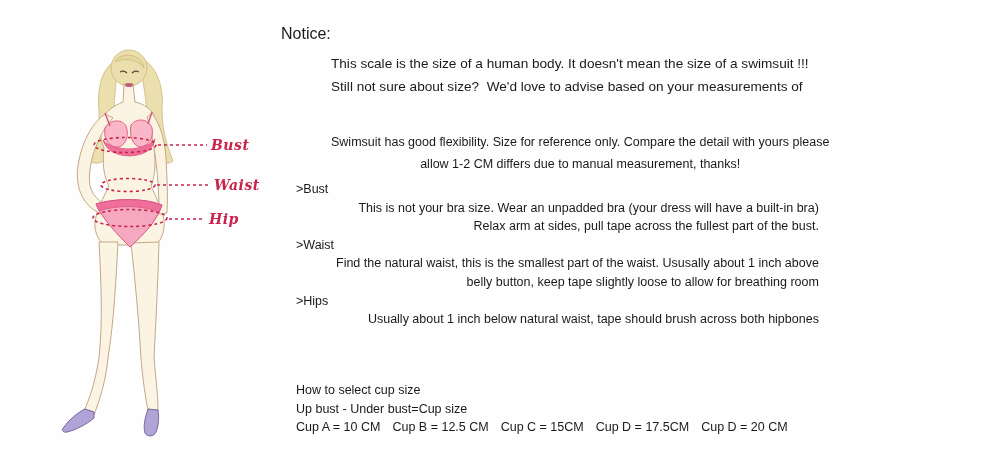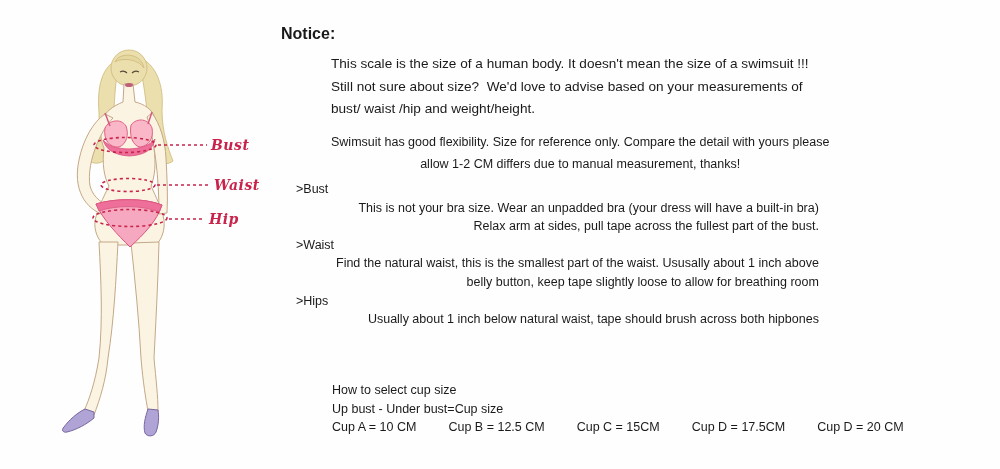"Notice:" .notice-title { font-weight: 700 -> 400 }
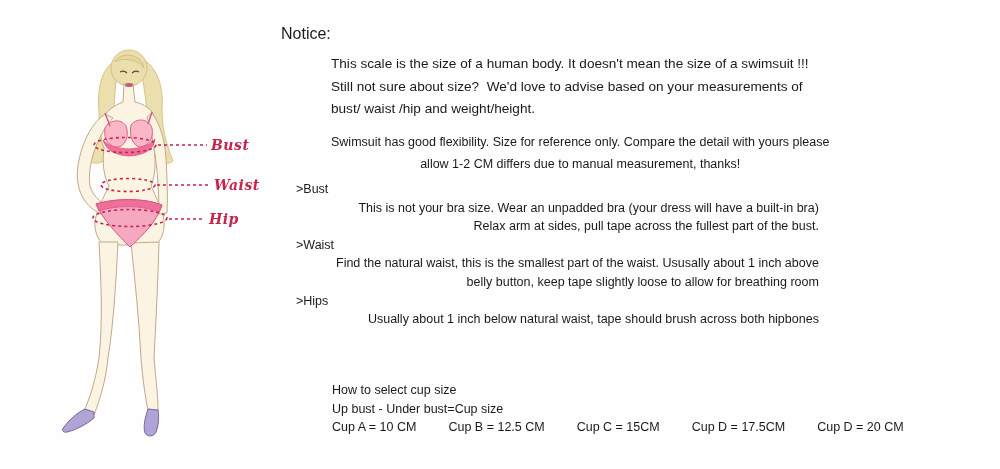"bust/ waist /hip and weight/height." div.warn-line { html: <div>bust/ waist /hip and weight/height.</div> -> none }
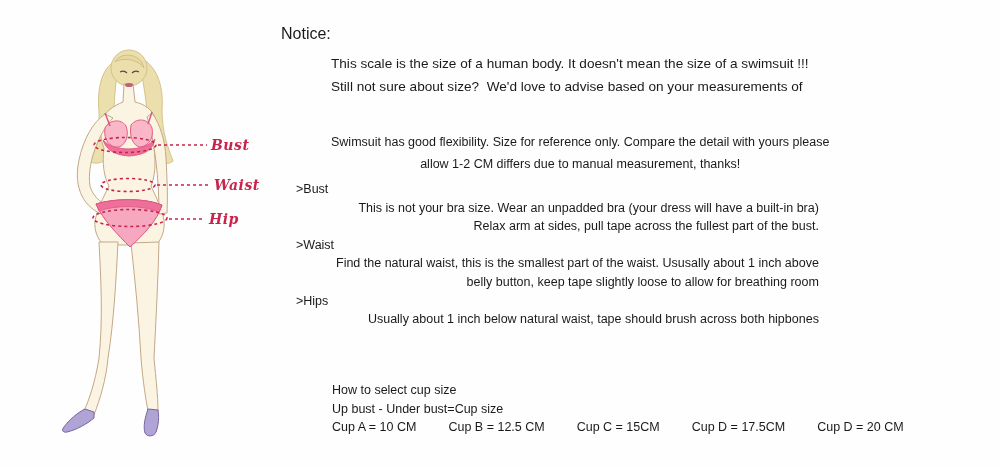"How to select cup size" .cup-block { margin-left: 36px -> none }
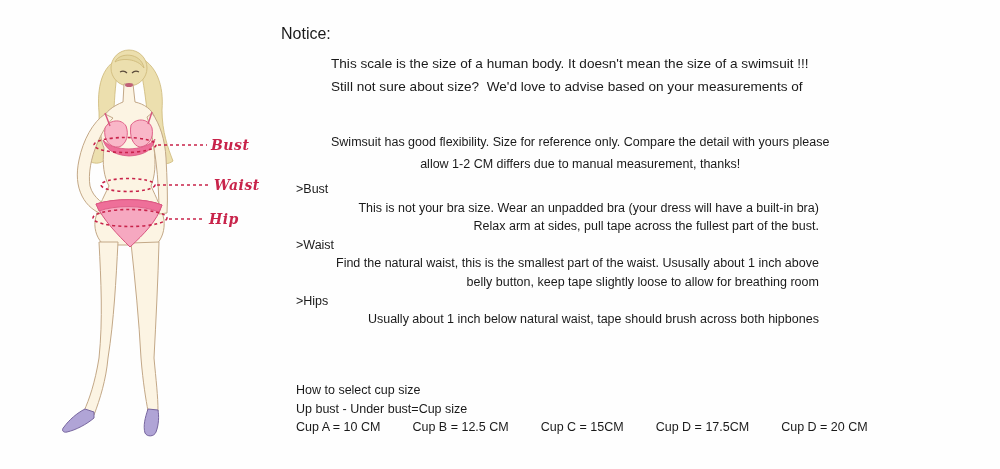"Cup A = 10 CM" .cup-row { gap: 32px -> 12px }
